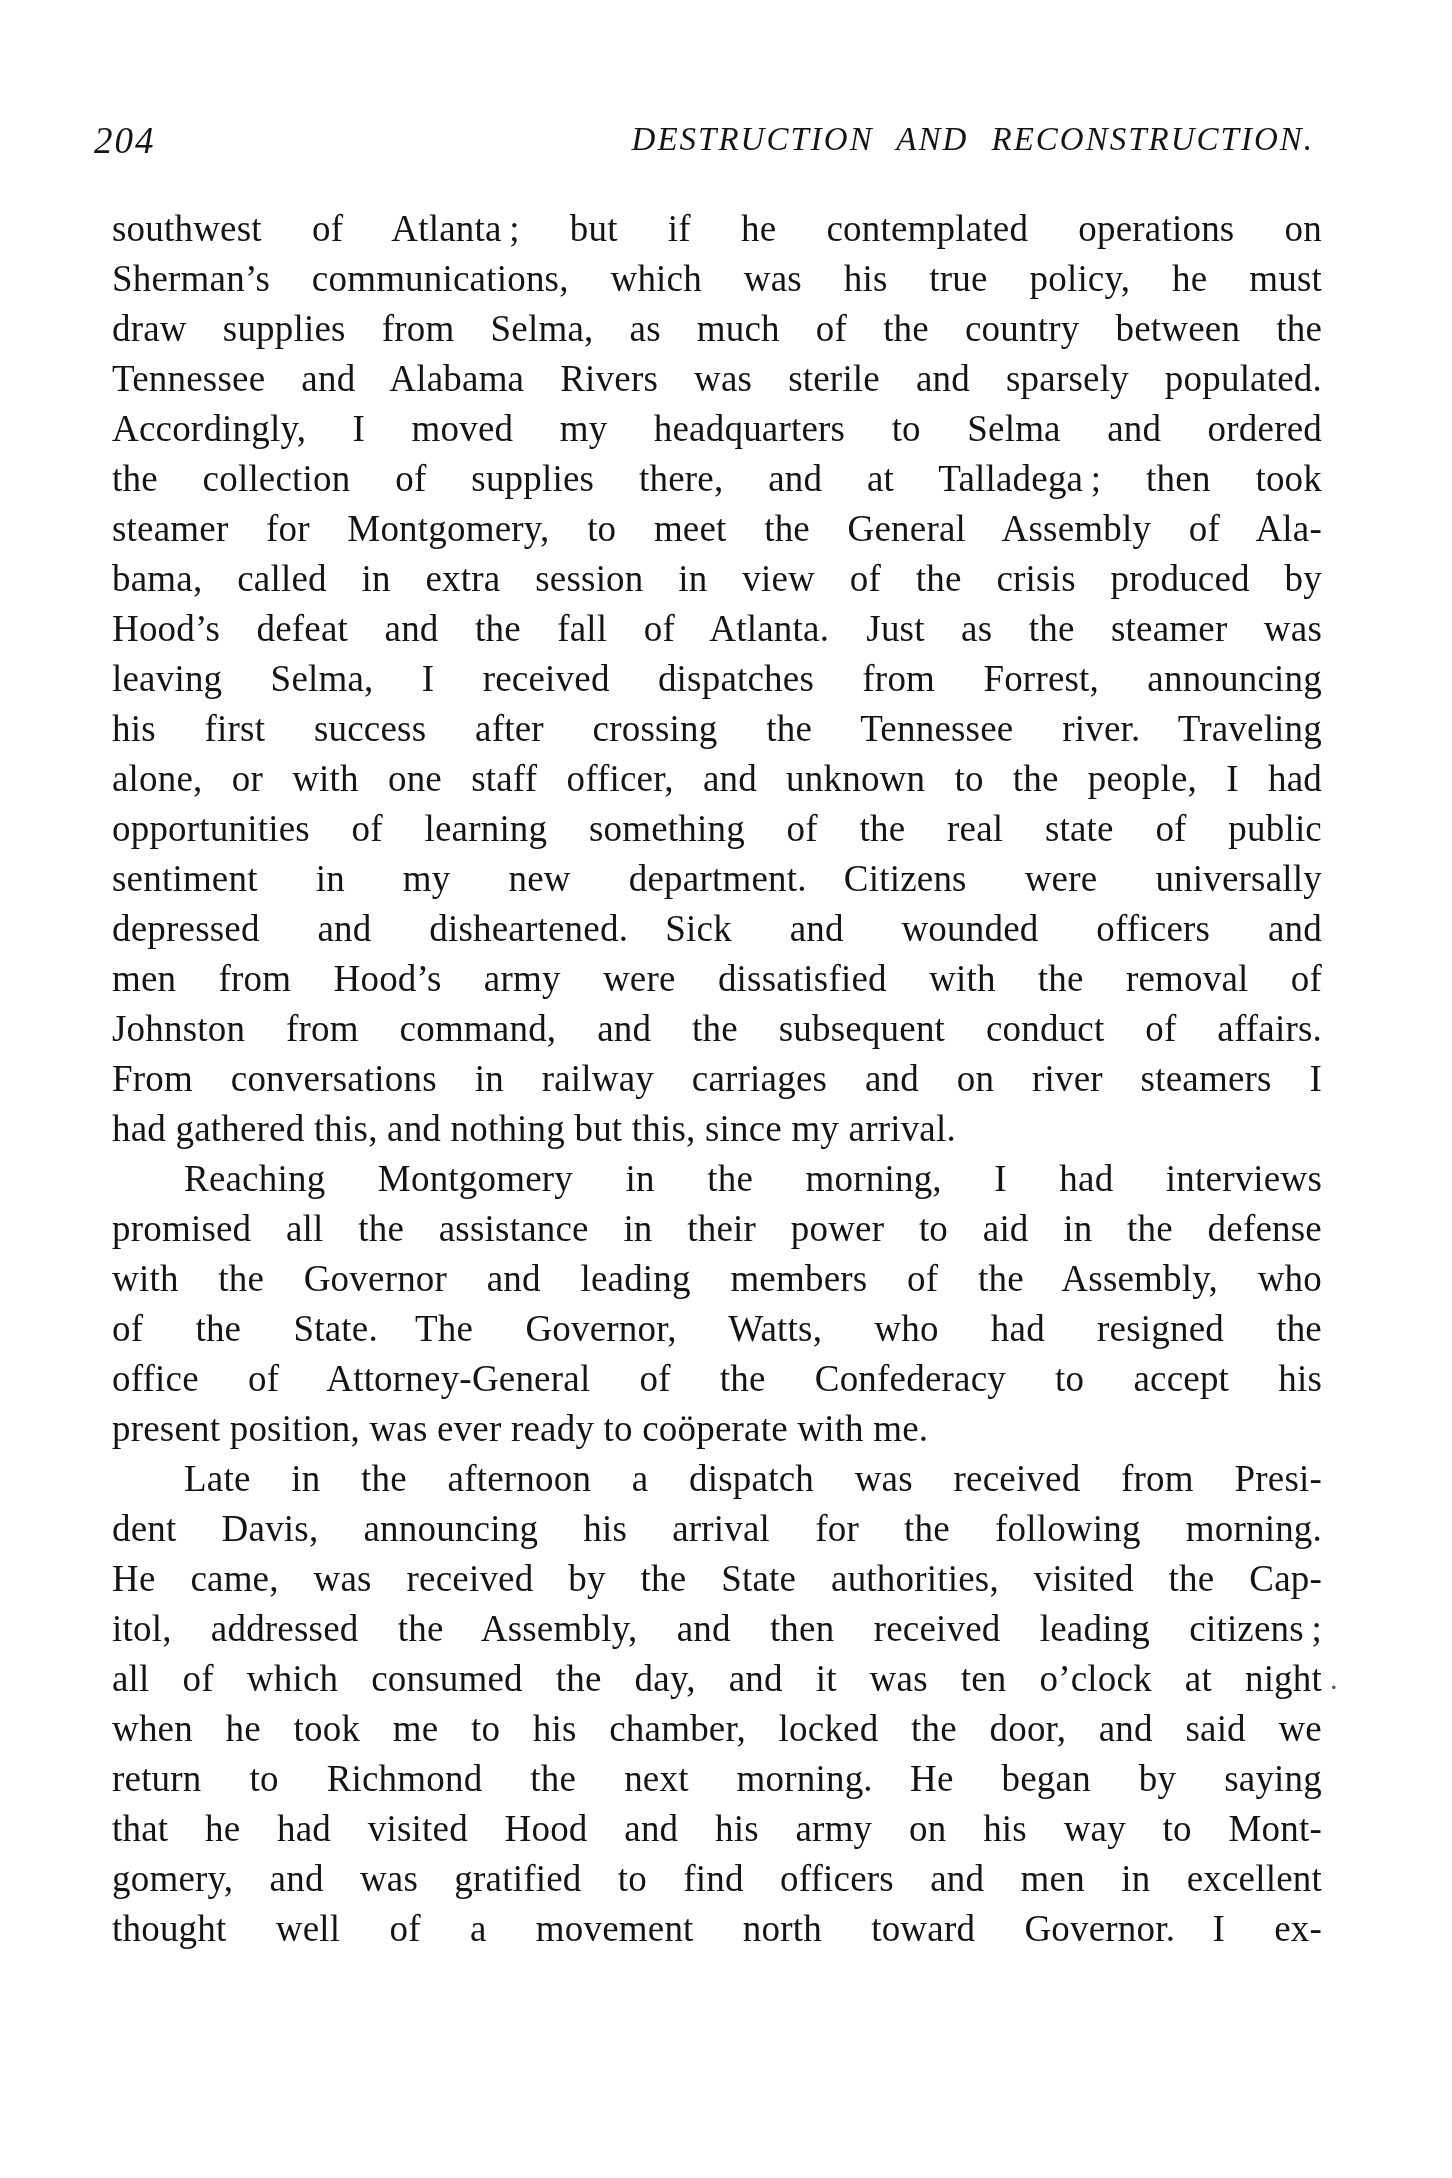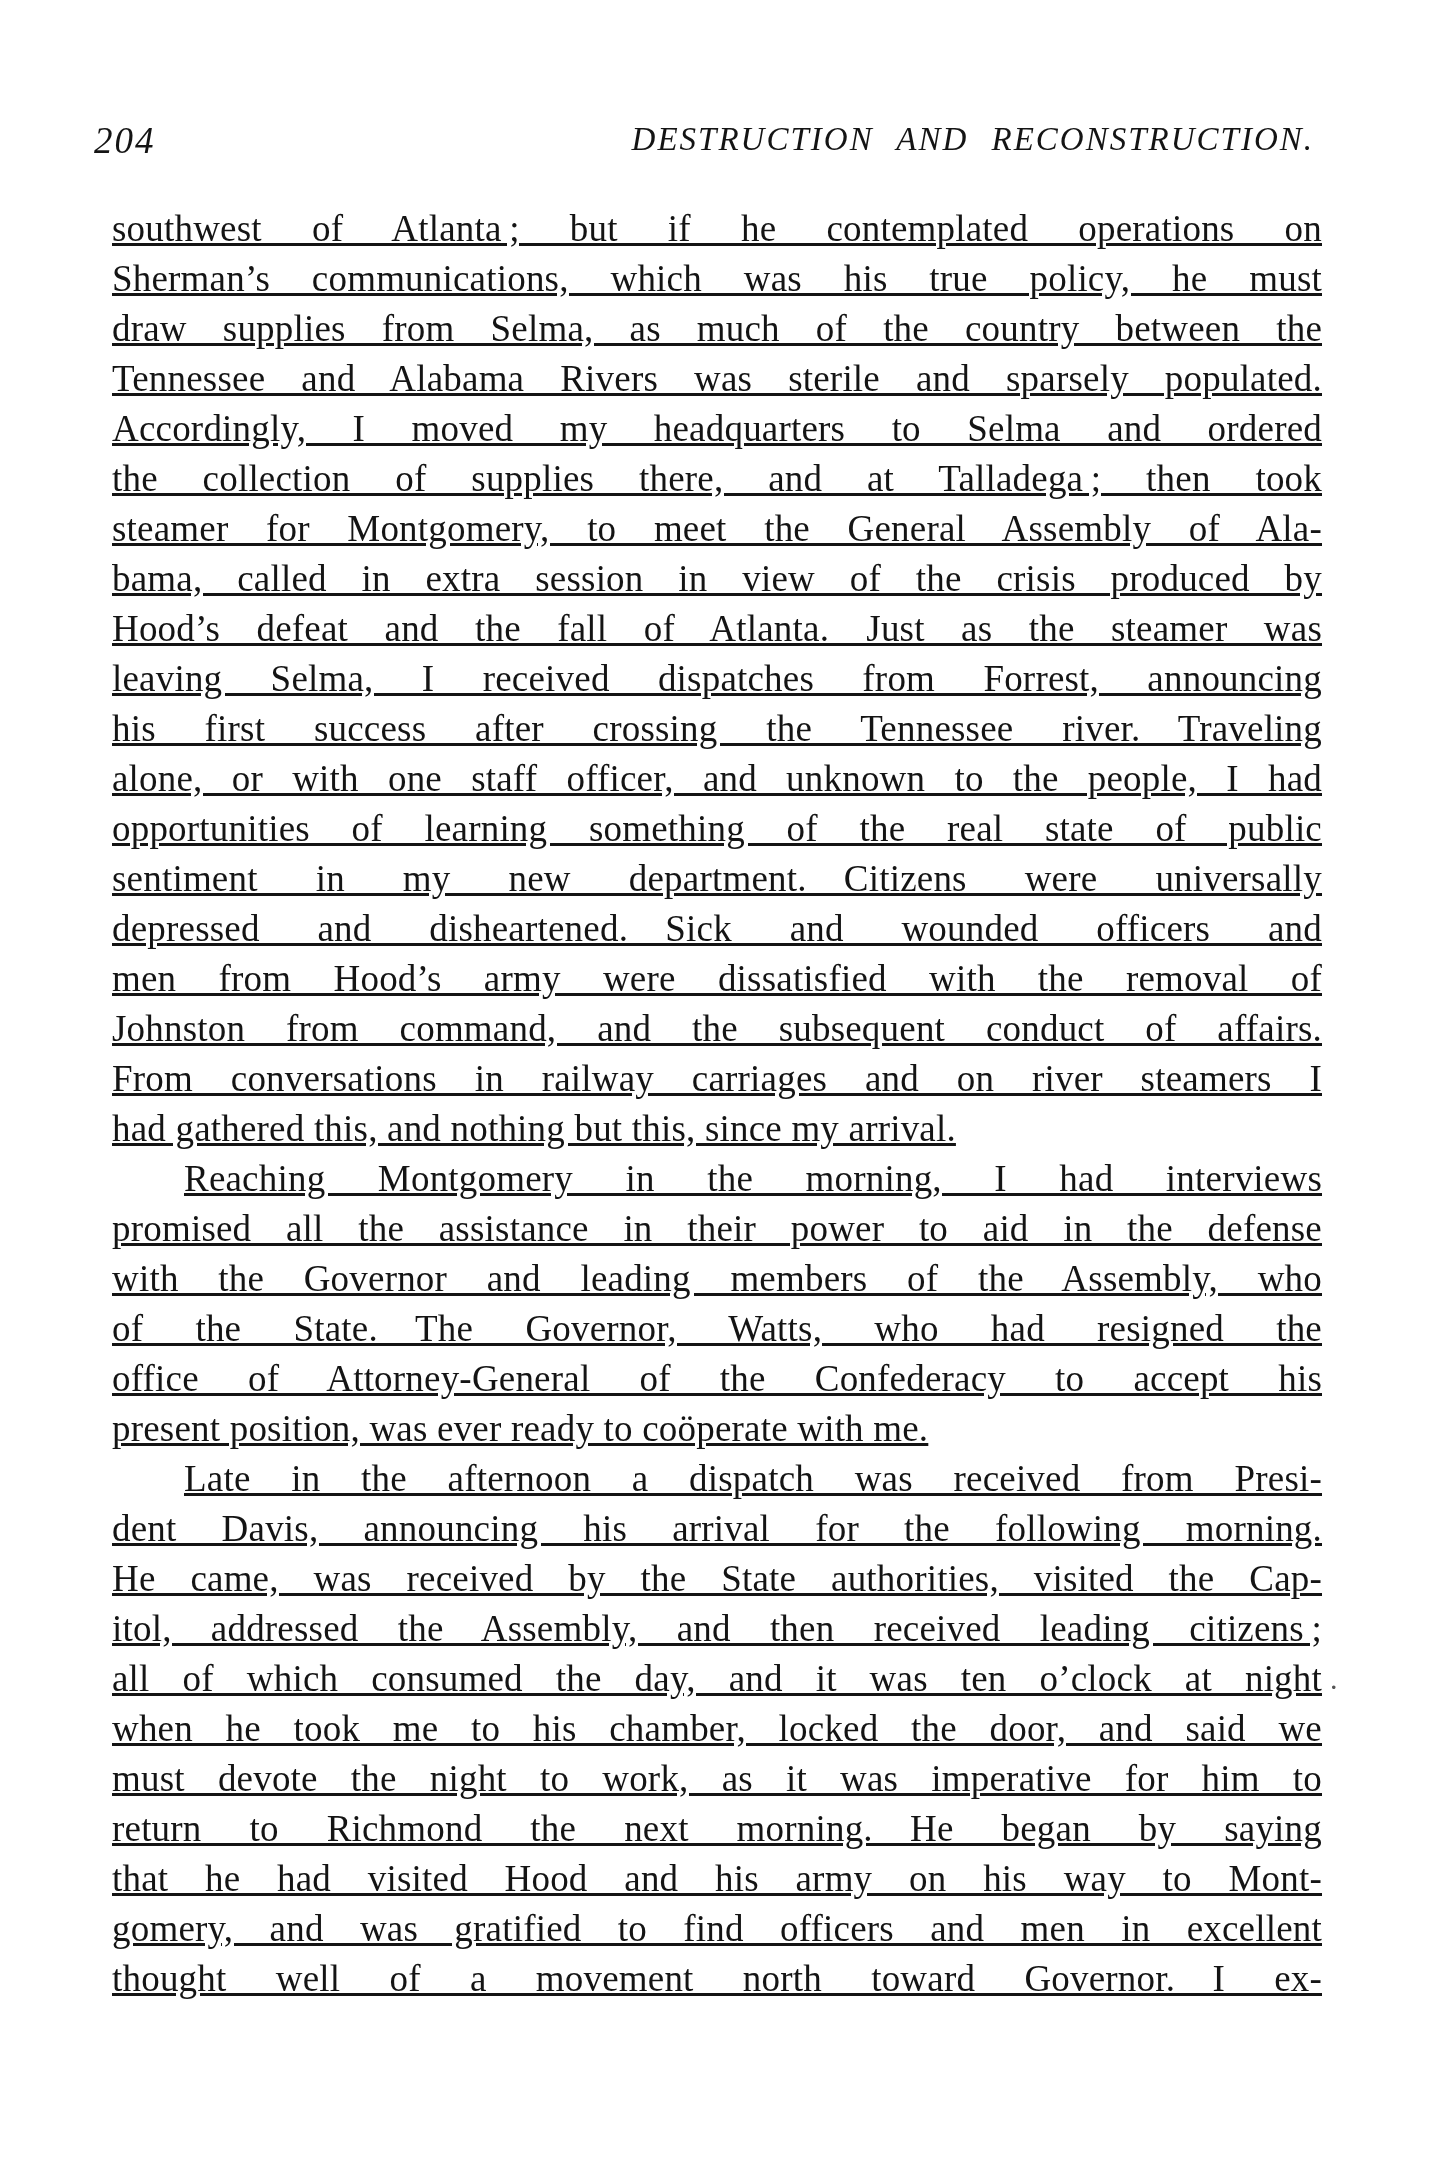"southwest of Atlanta ; but" .line { text-decoration: underline -> none }
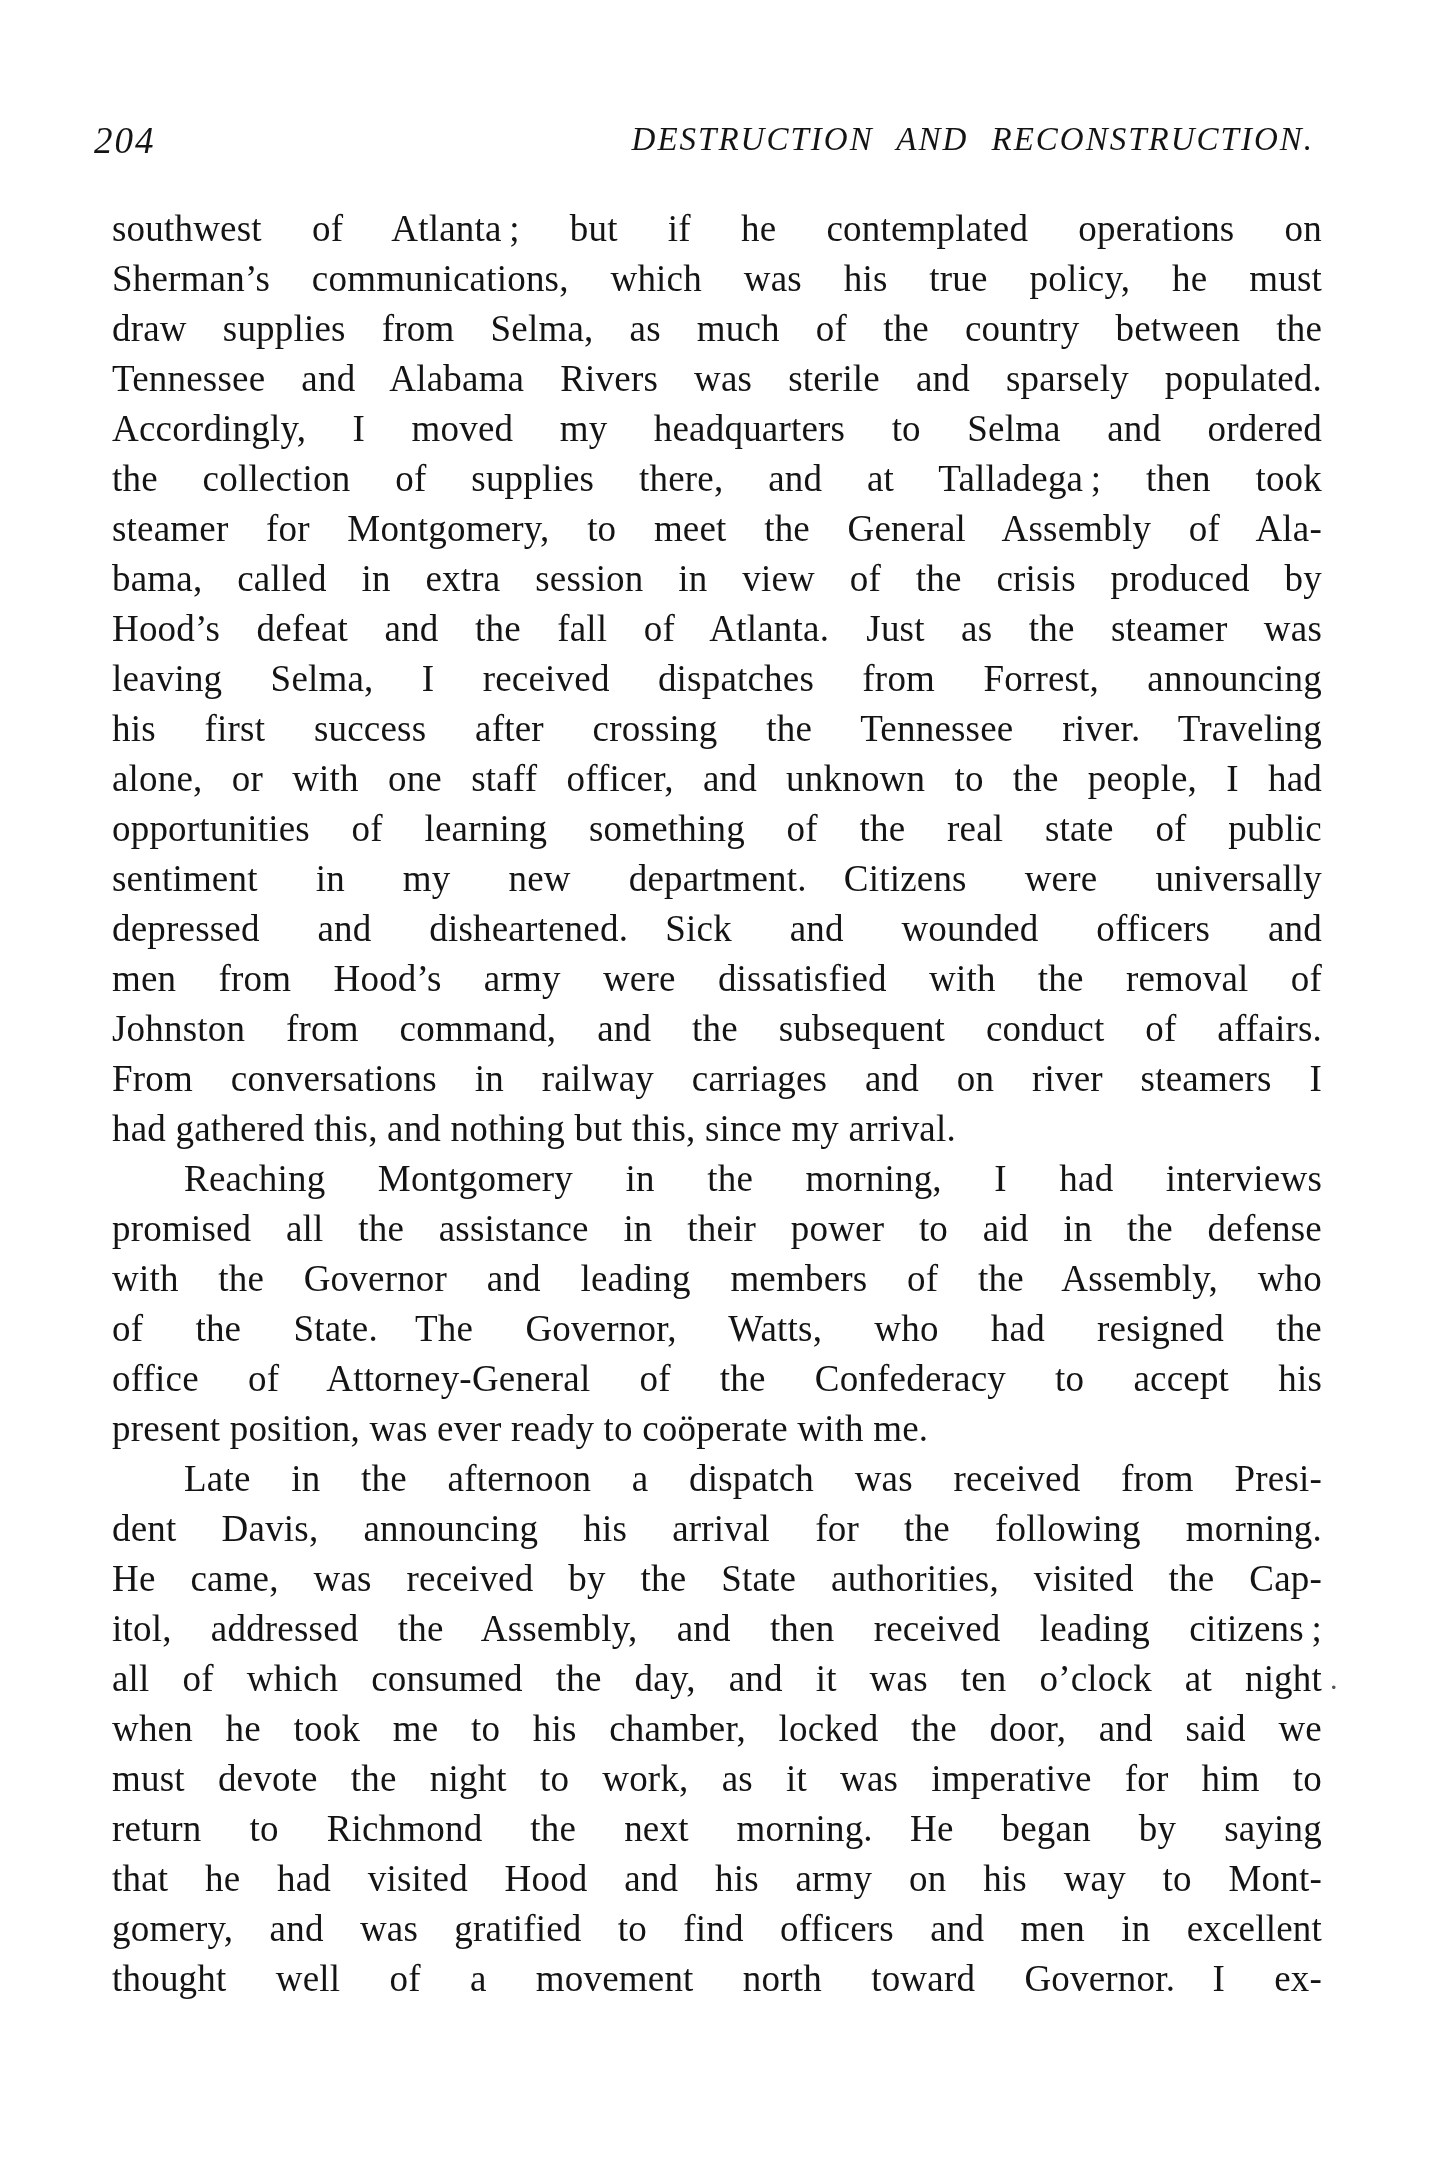"must devote the night to" div.line { html: <div>must devote the night to work, as it was imperative for him to</div> -> none }
